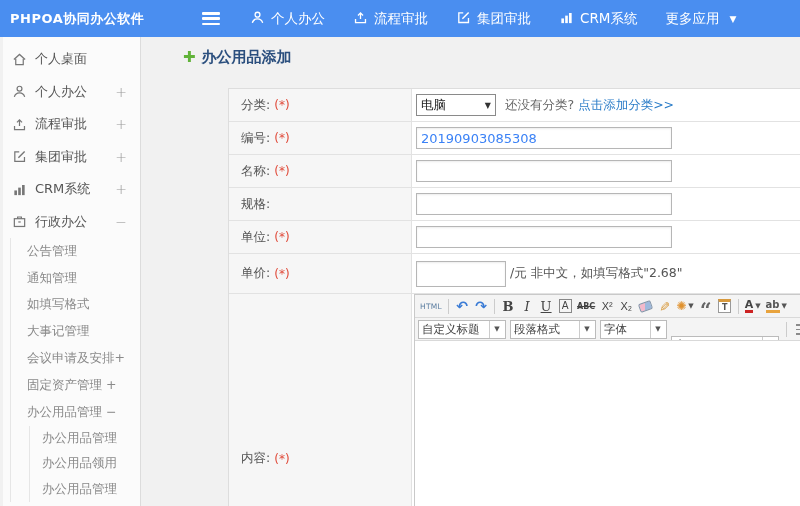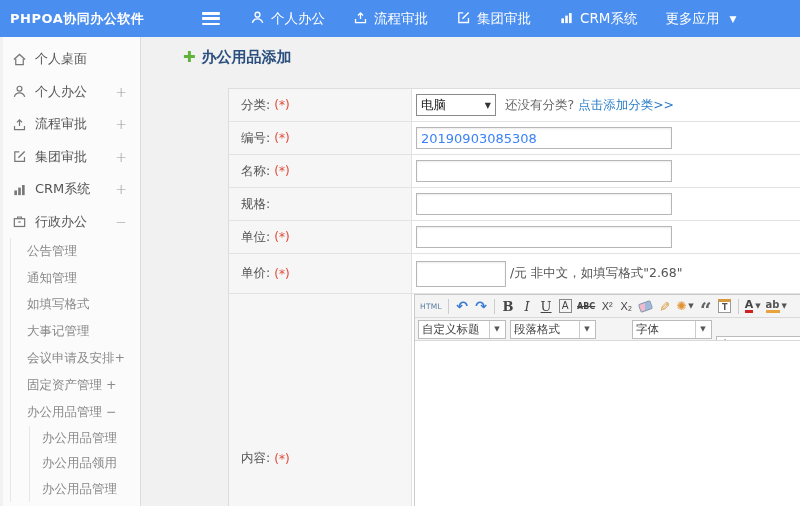"字体" .w76 { margin-left: 32px -> none; width: 80px -> 67px }
